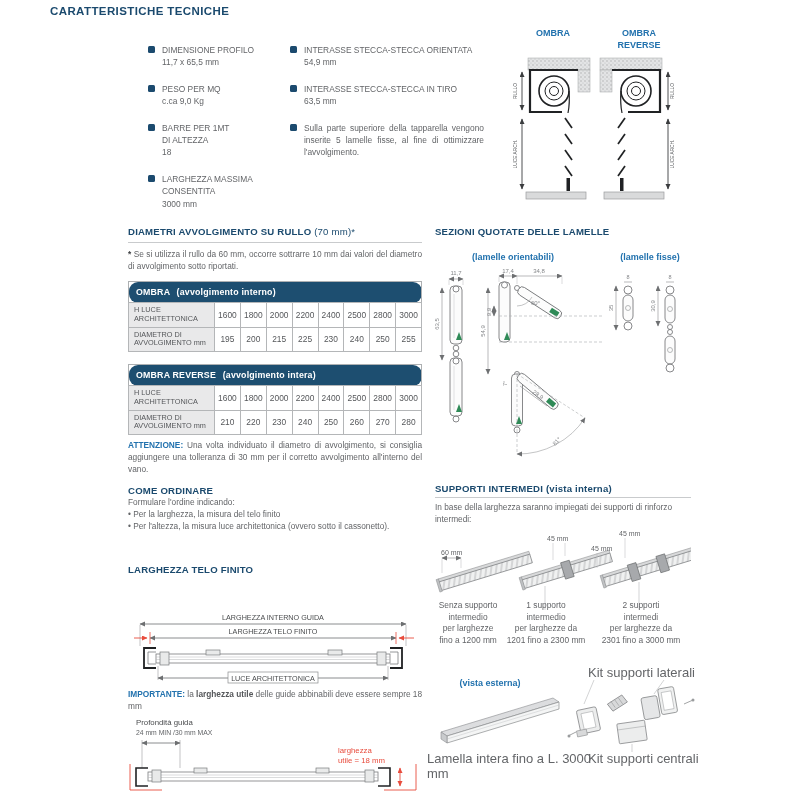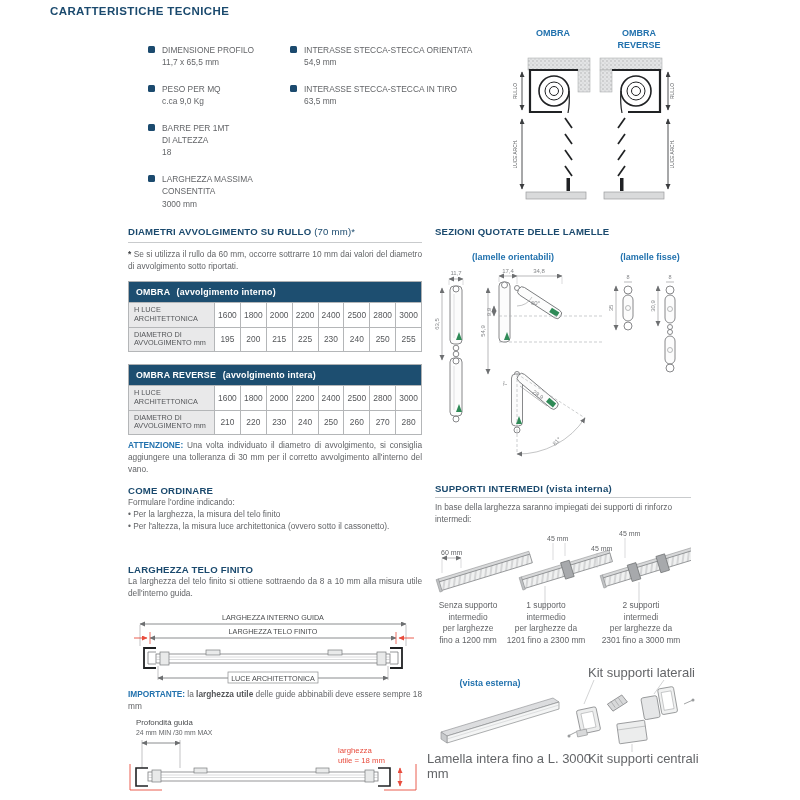"Sulla parte superiore della tapparella" div.bullet { html: none -> <div> <span></span> <div>Sulla parte superiore della tapparella vengono inserite 5 lamelle fisse, al fine di ottimizzare l'avvolgimento.</div> </div> }
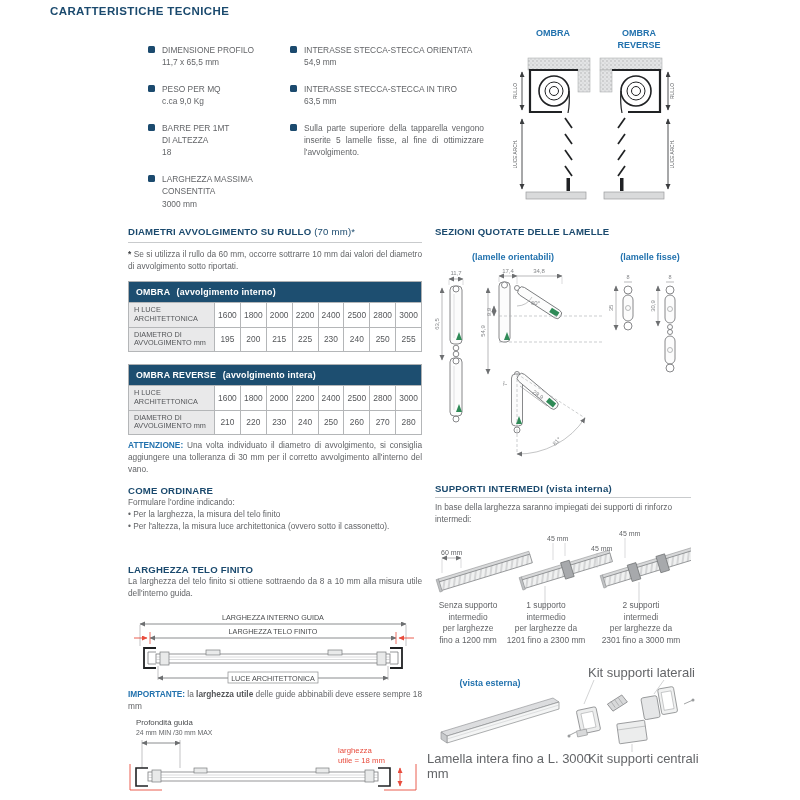"OMBRA (avvolgimento interno)" table.dims th { border-radius: none -> 9px }
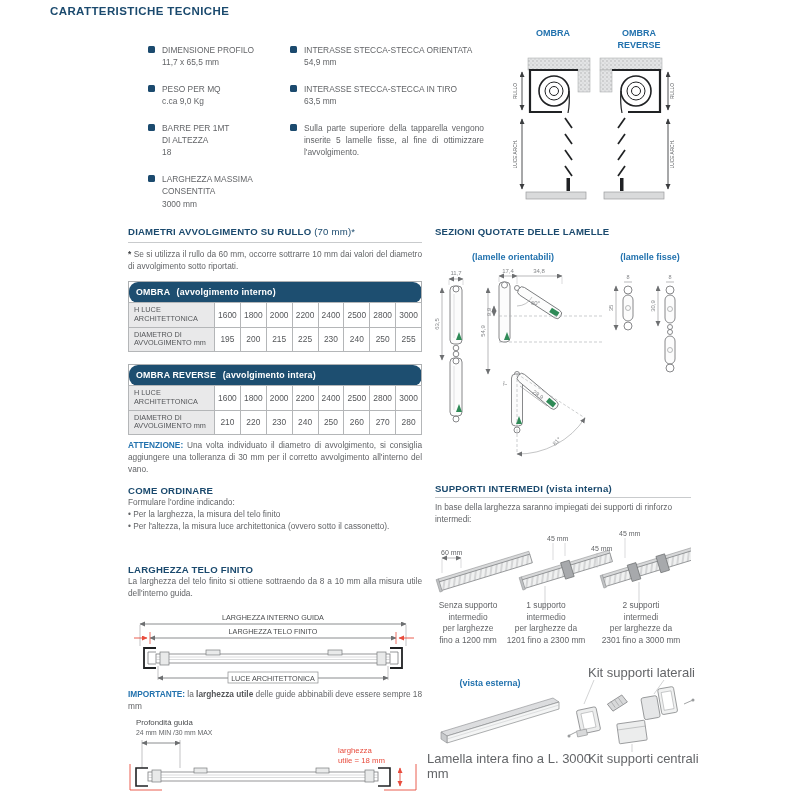"La larghezza del telo finito" div.abs { html: <div>La larghezza del telo finito si ottiene sottraendo da 8 a 10 mm alla misura utile dell'interno guida.</div> -> none }
